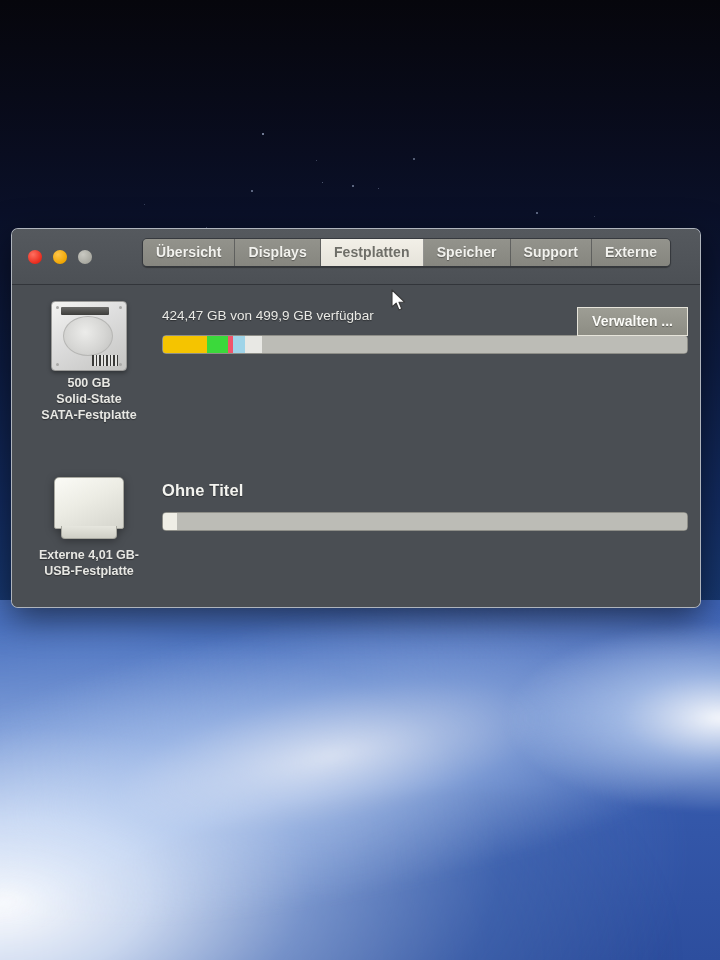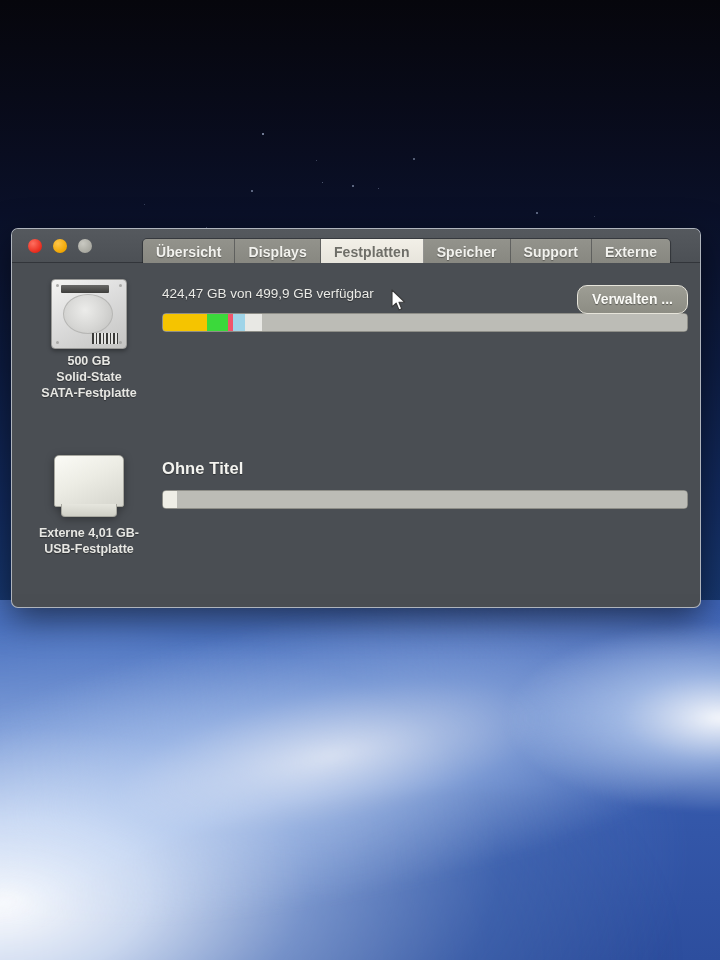"Übersicht" #titlebar { height: 34px -> 56px }
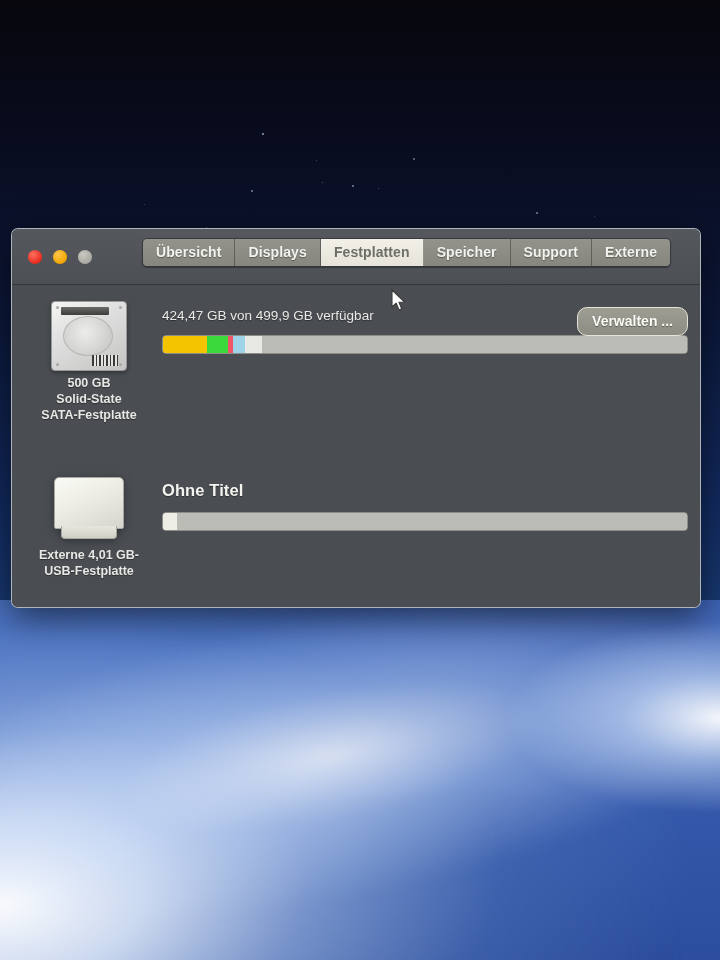"Verwalten ..." #btn-verwalten { border-radius: 10px -> 0 }
